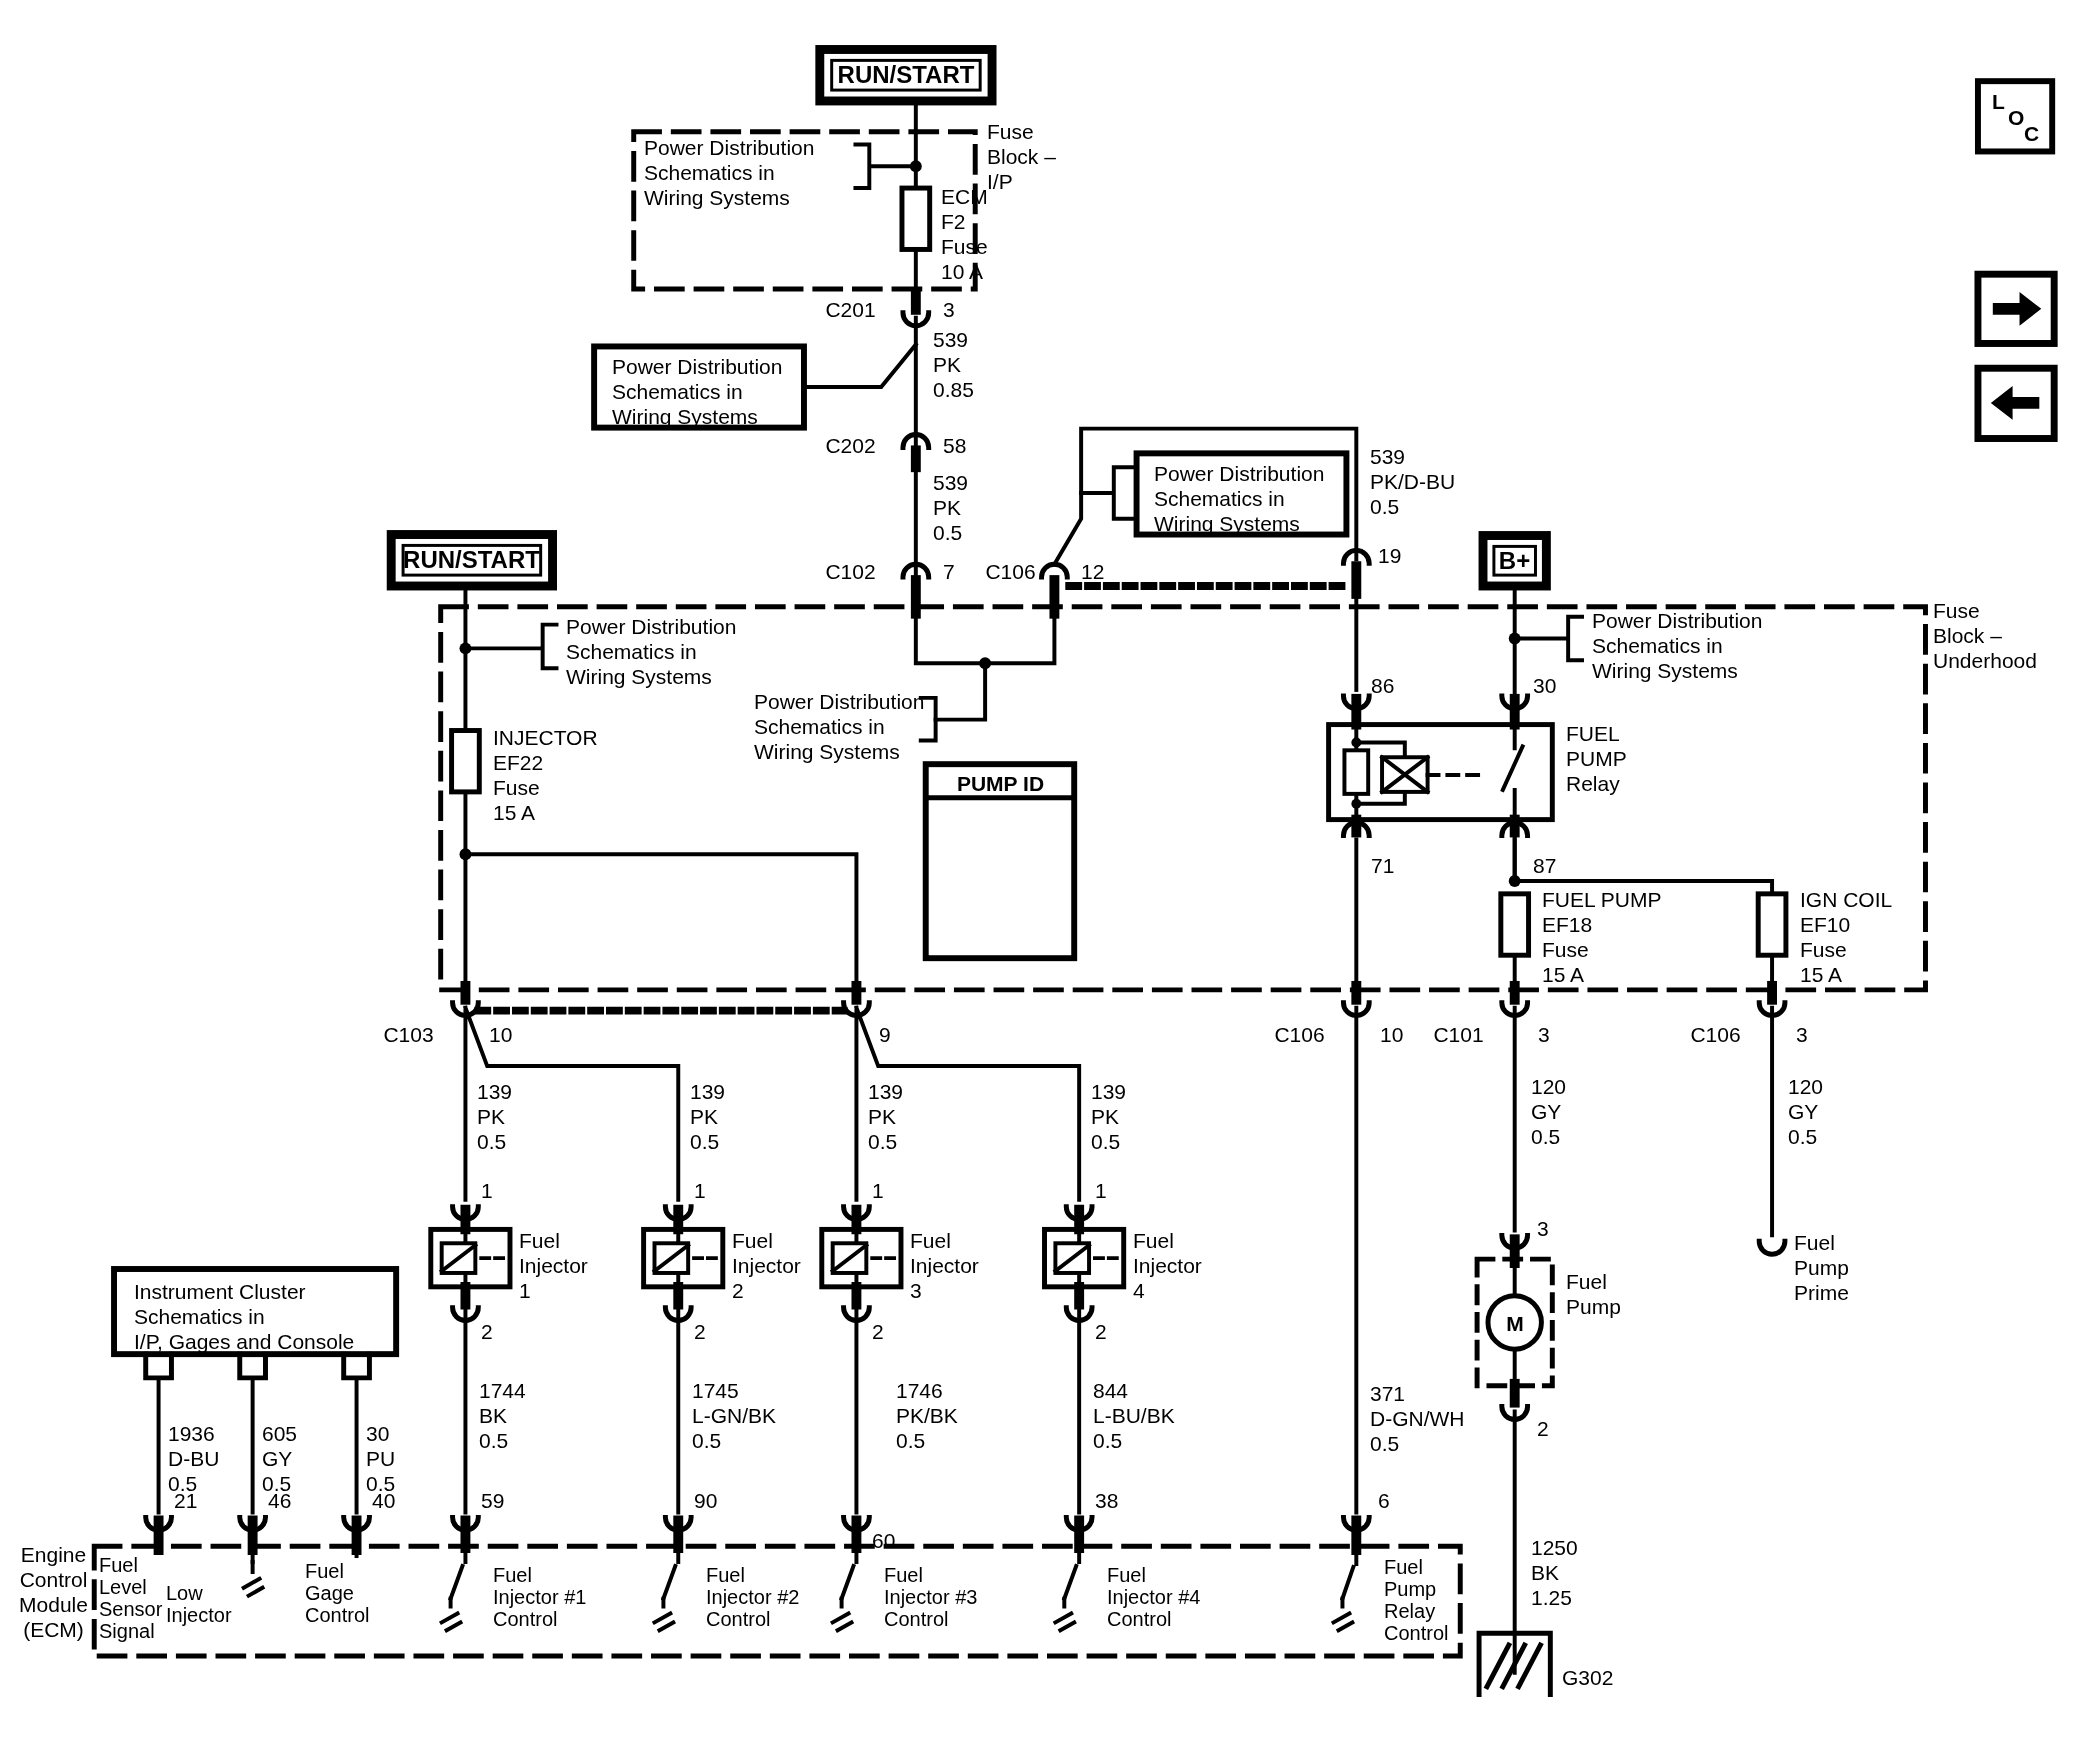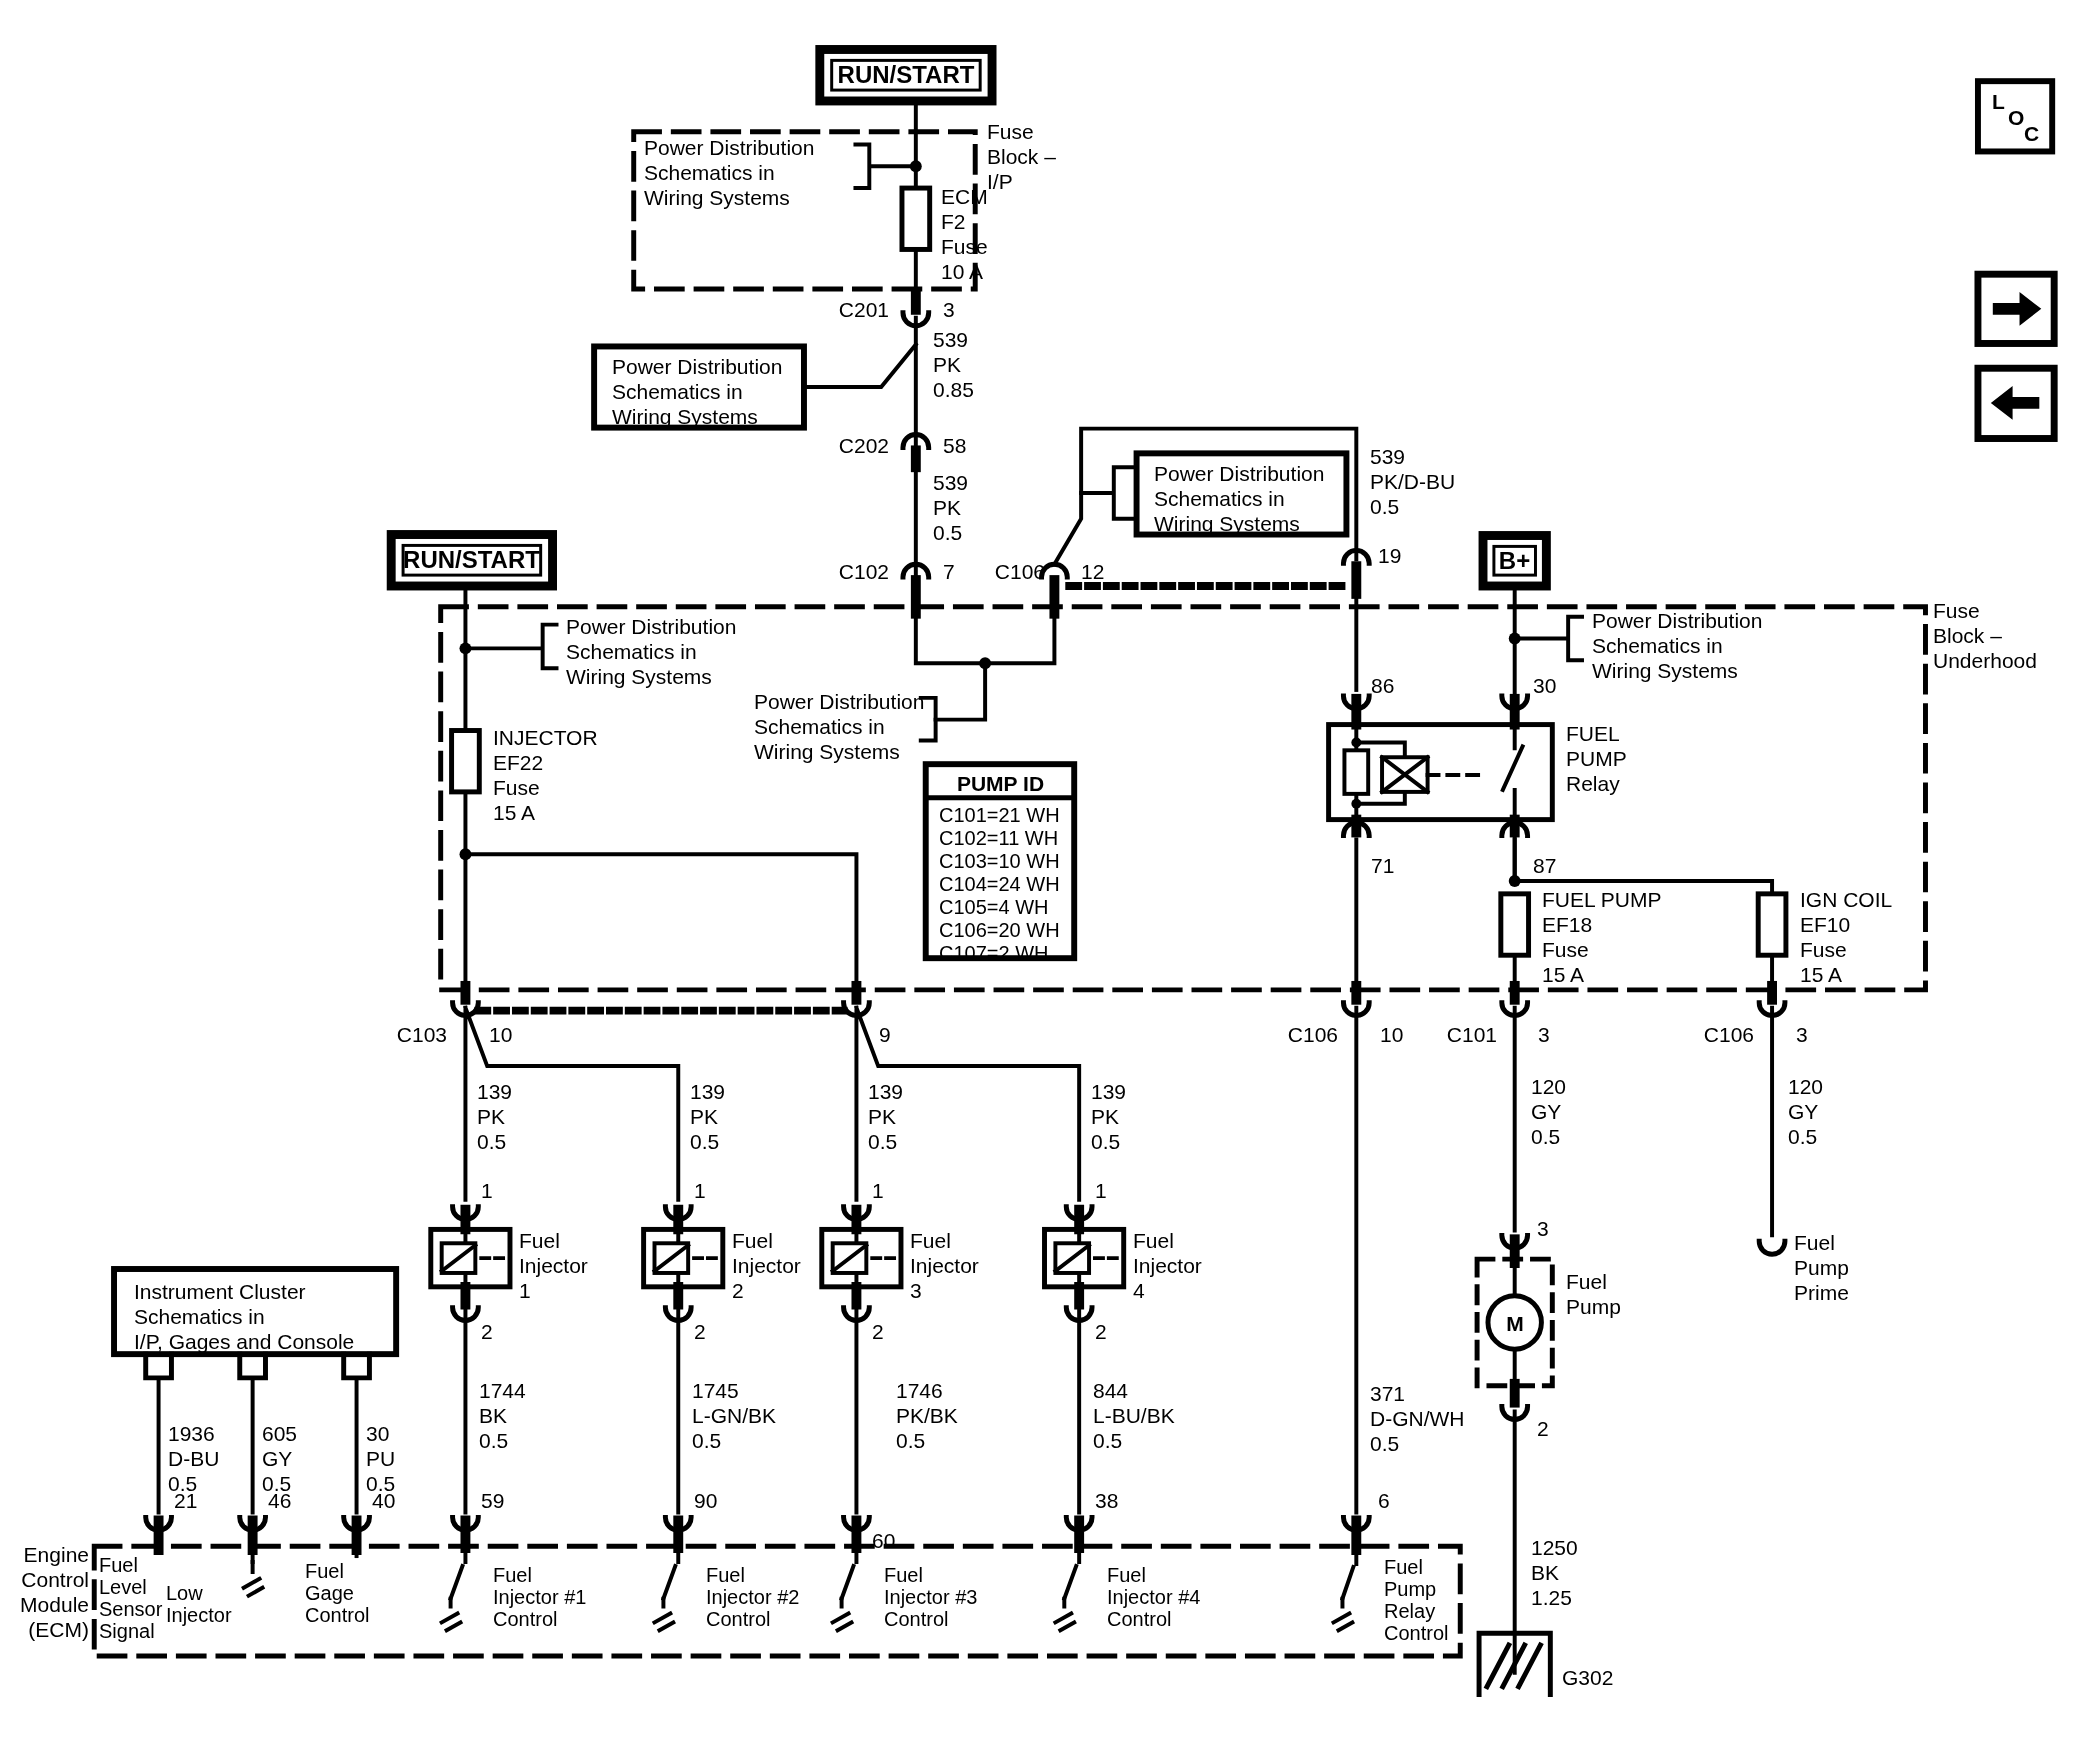"C201" .ra { text-align: right -> center }
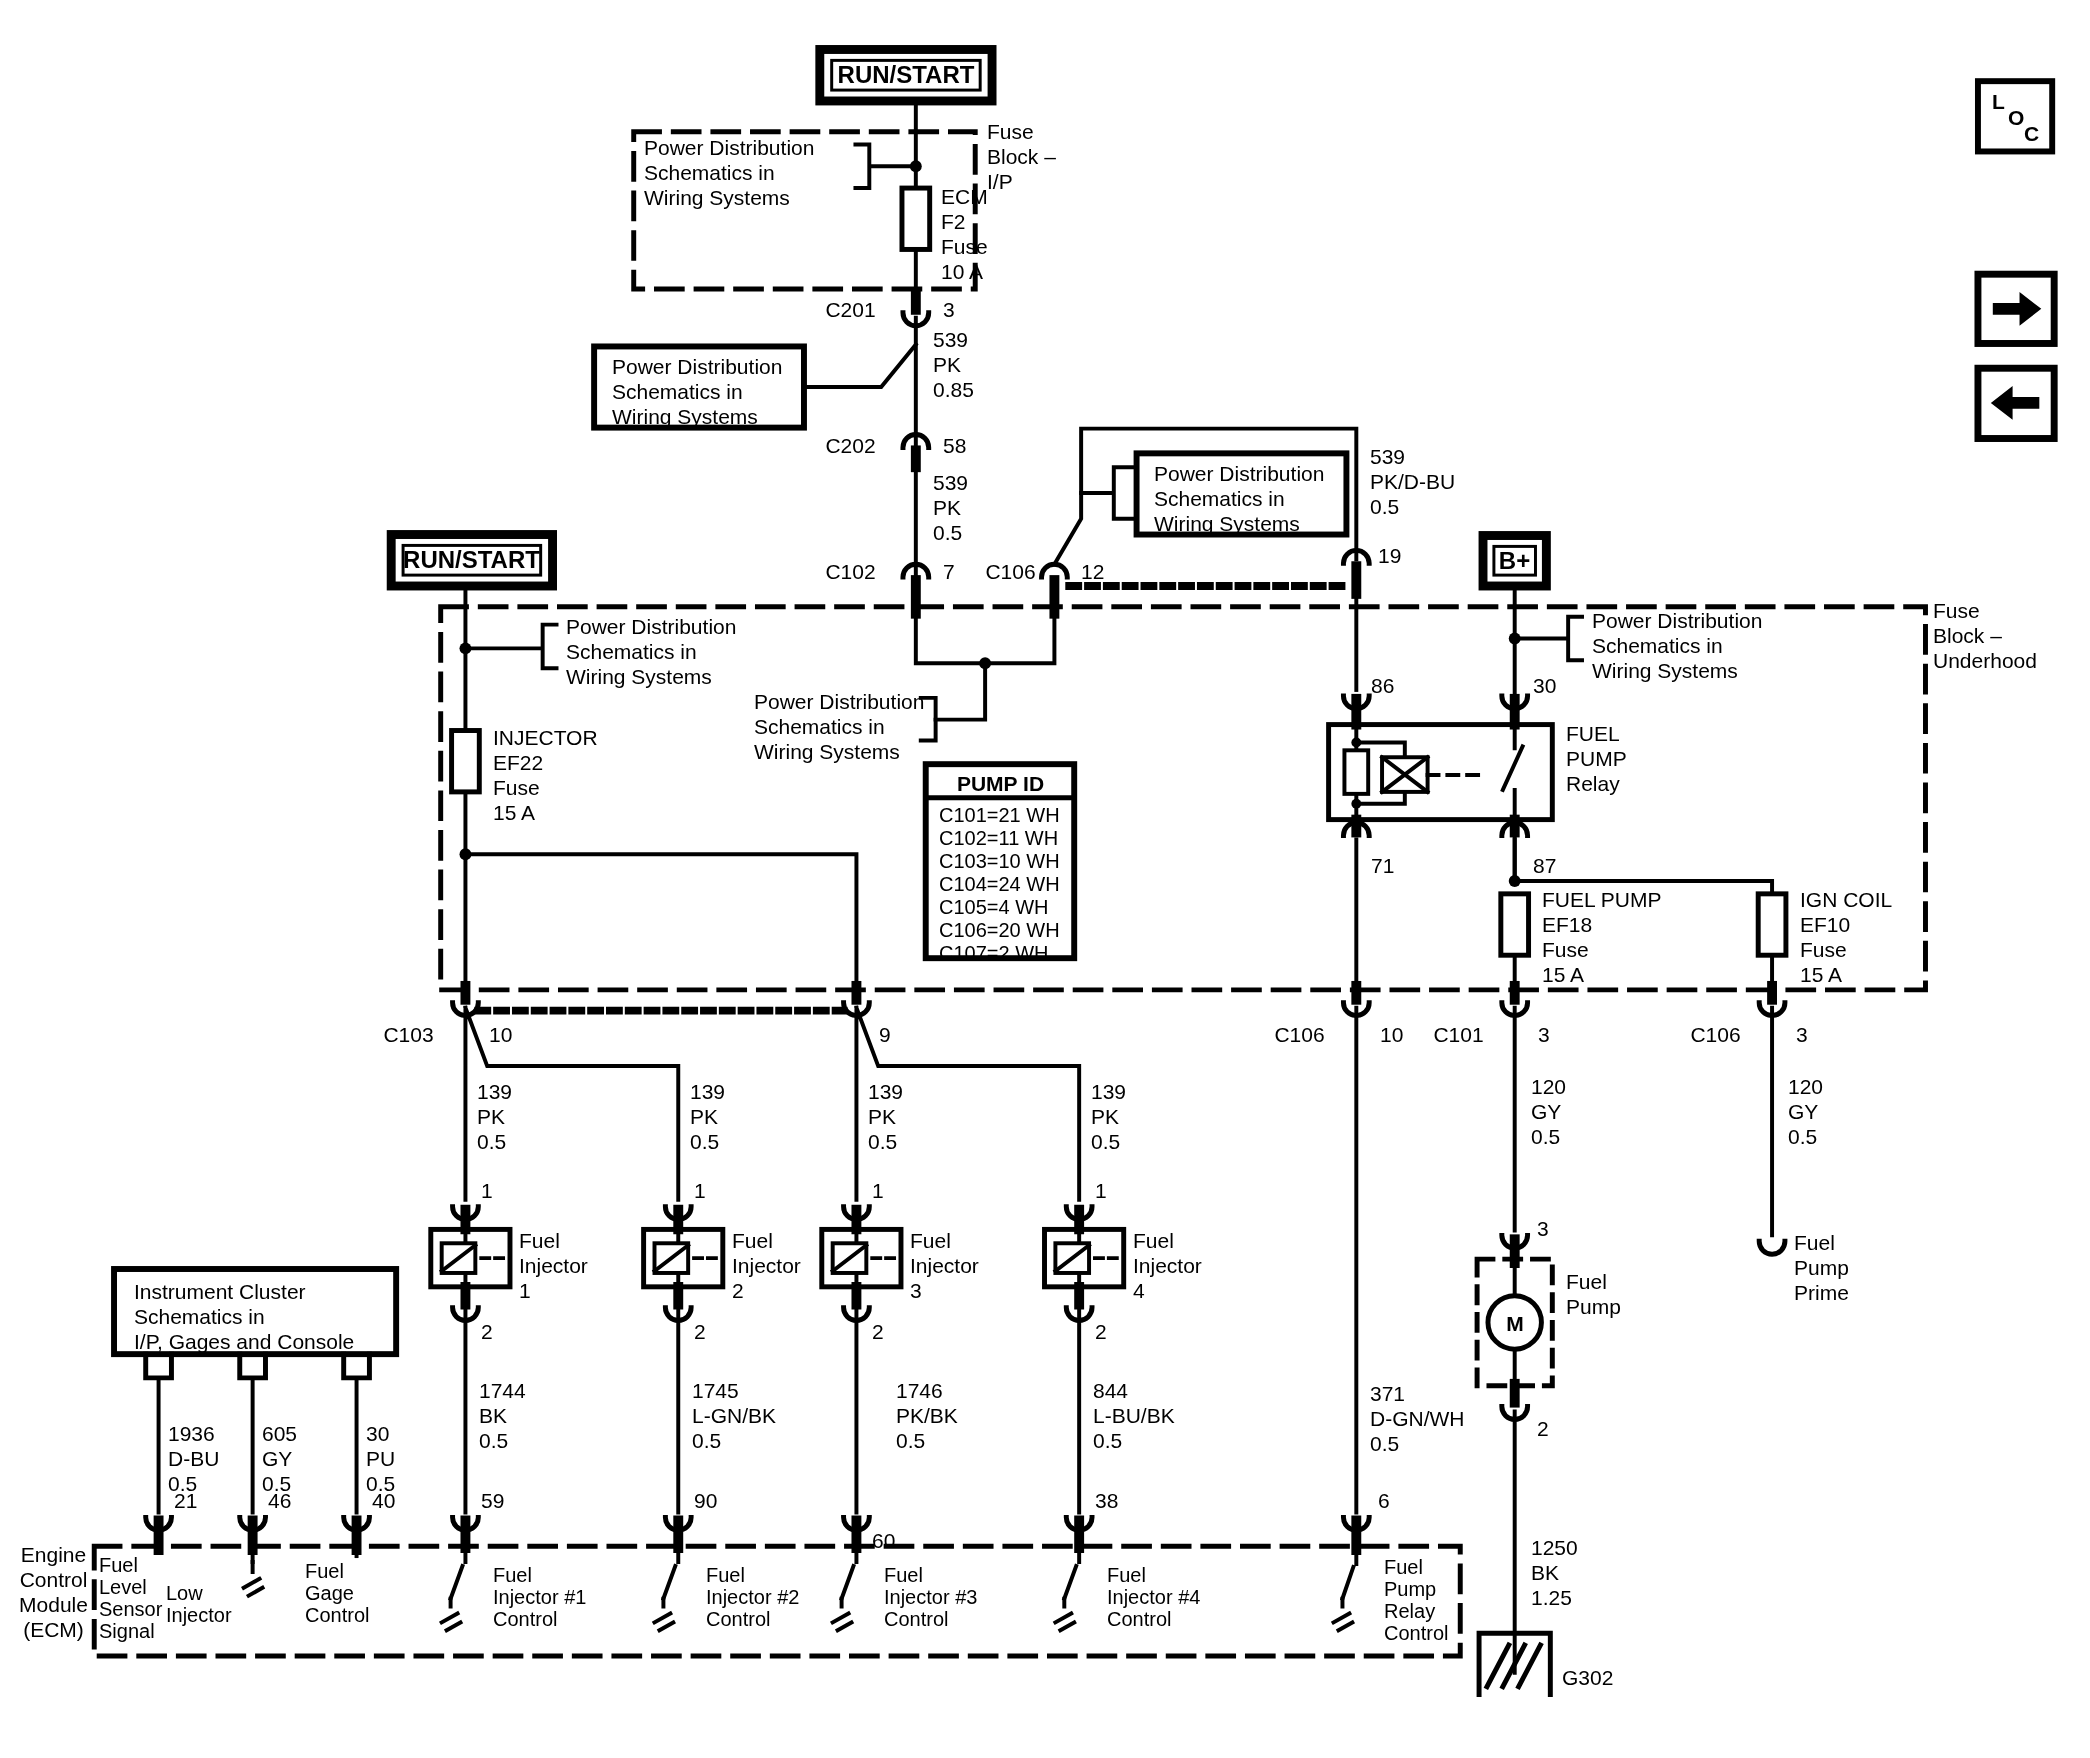"C101=21 WH" div.t { html: <div>C101=21 WH C102=11 WH C103=10 WH C104=24 WH C105=4 WH C106=20 WH C107=2 WH</div> -> none }
